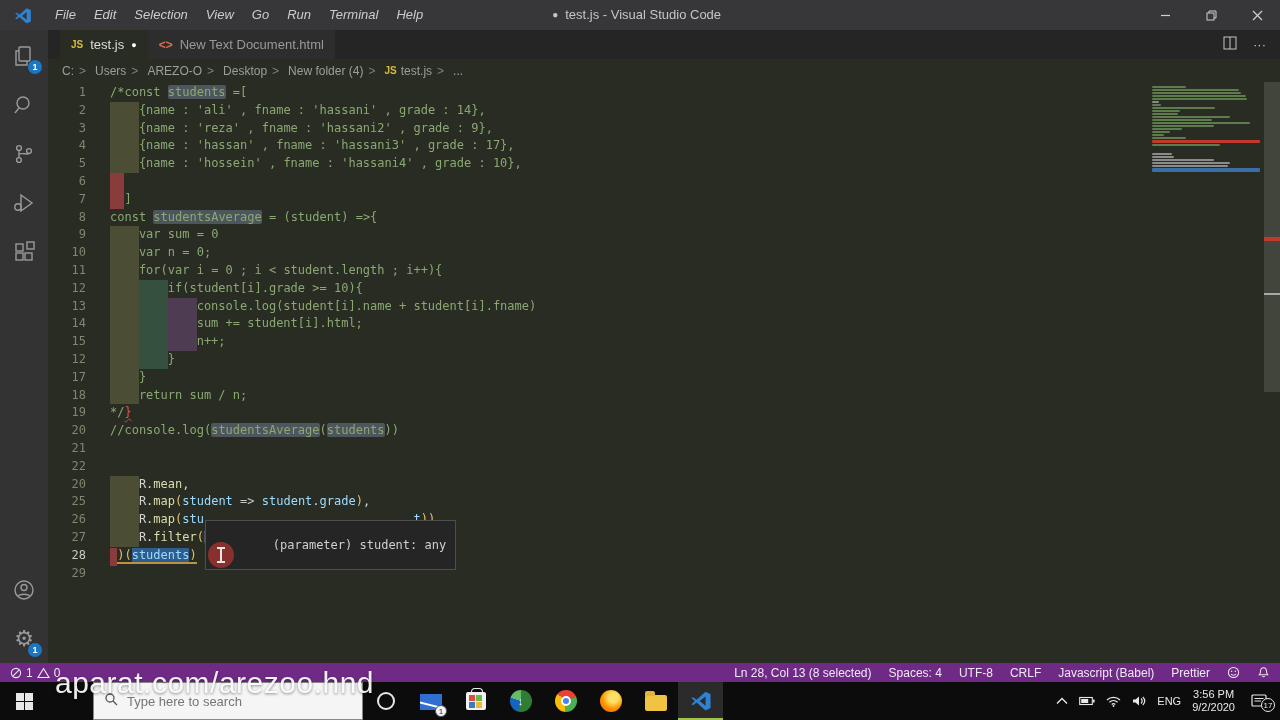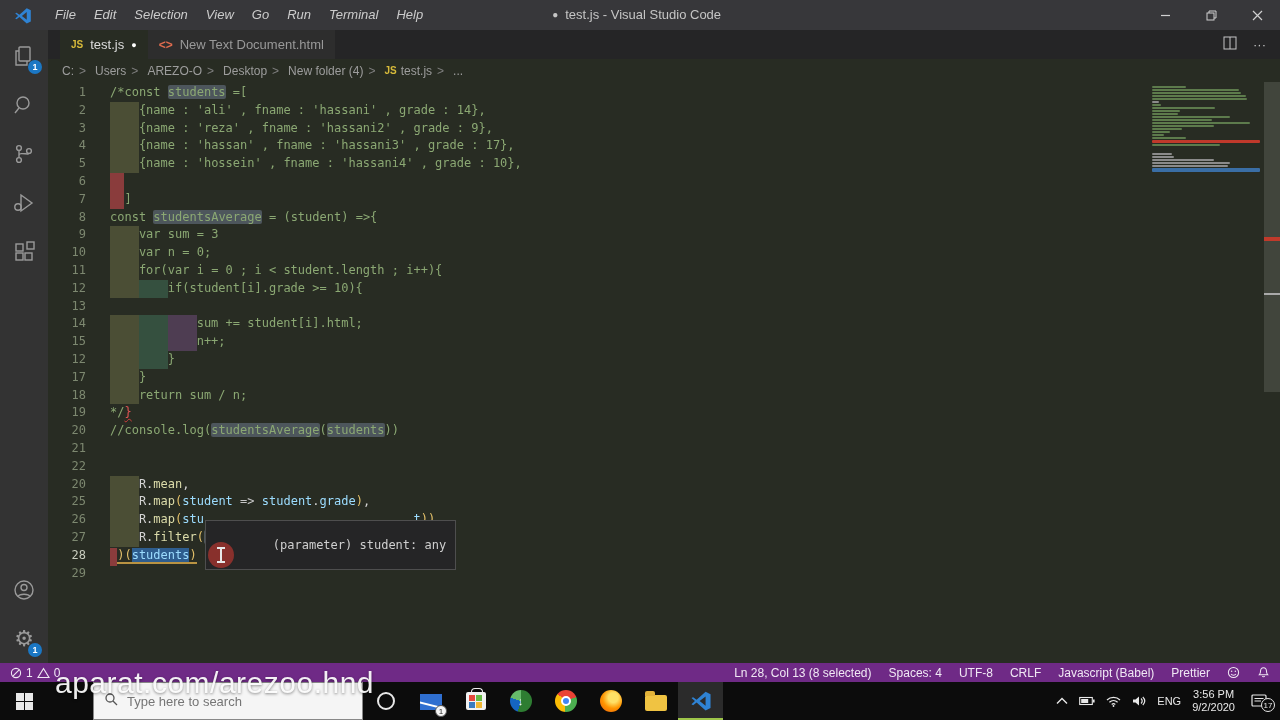"var sum = 3" span.cm { text: 3 -> 0 }
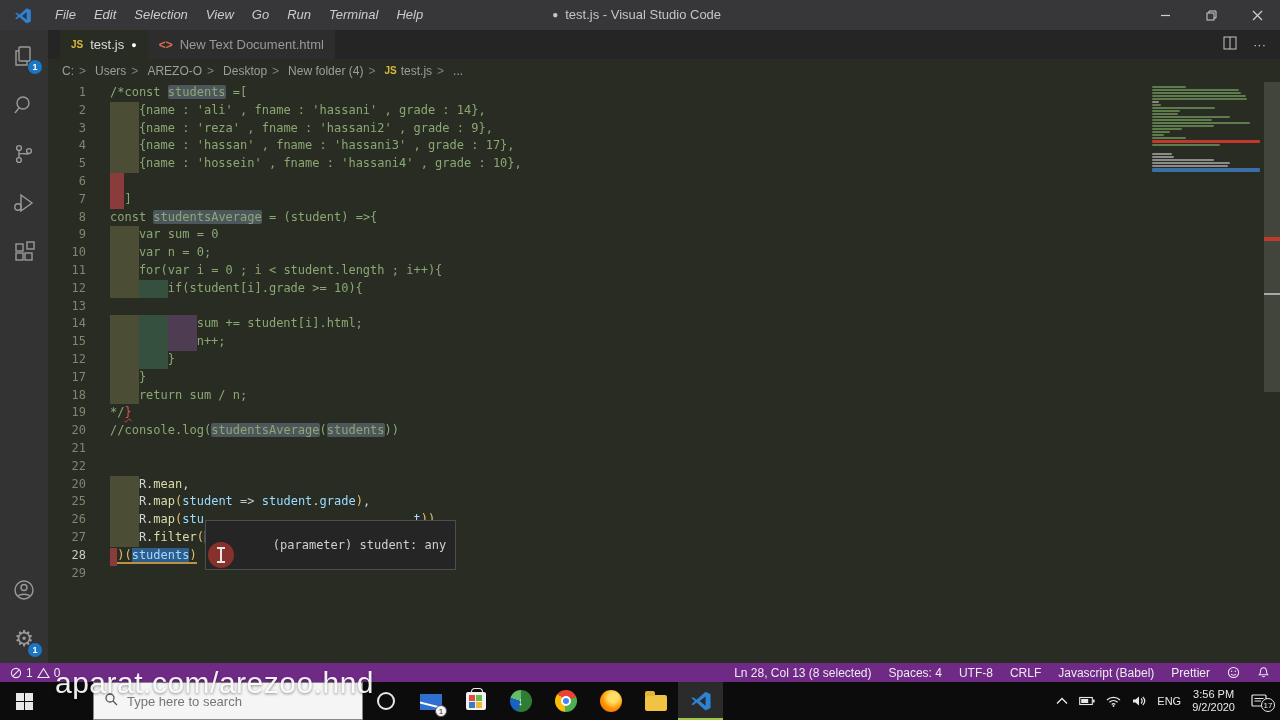"console.log(student[i].name +" span.code { html: none -> <span><span></span><span></span><span></span><span>console.log(student[i].name + student[i].fname)</span></span> }
